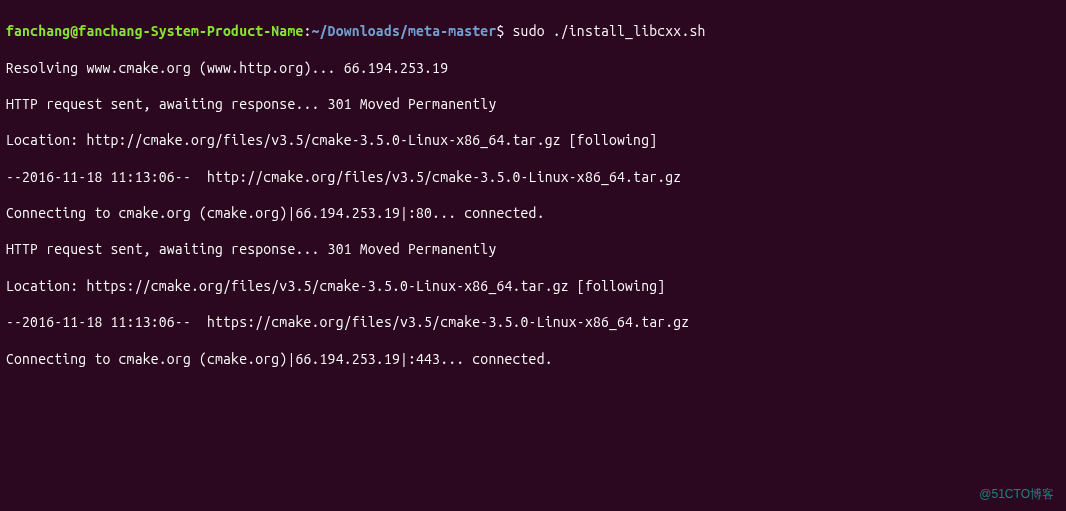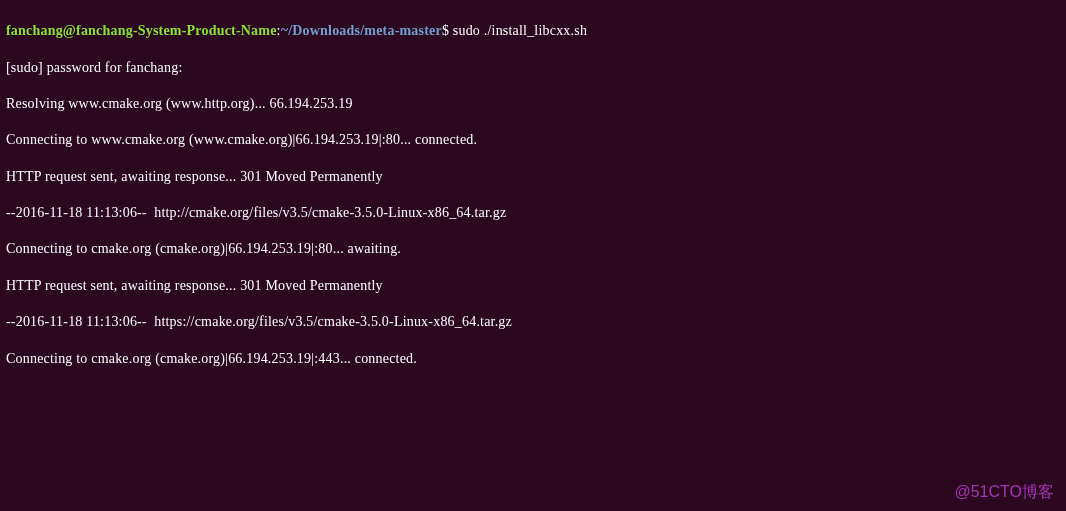"fanchang@fanchang-System-Product-Name:~/" .line { font-family: Liberation Serif, serif -> none }
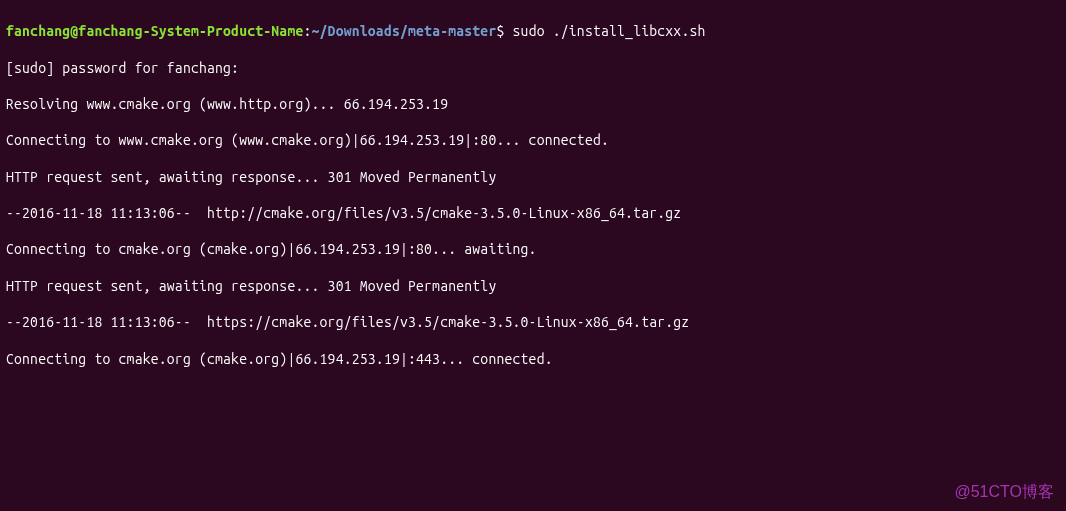"[sudo] password for fanchang:" span.line { html: <span>[sudo] password for fanchang:</span> -> none }
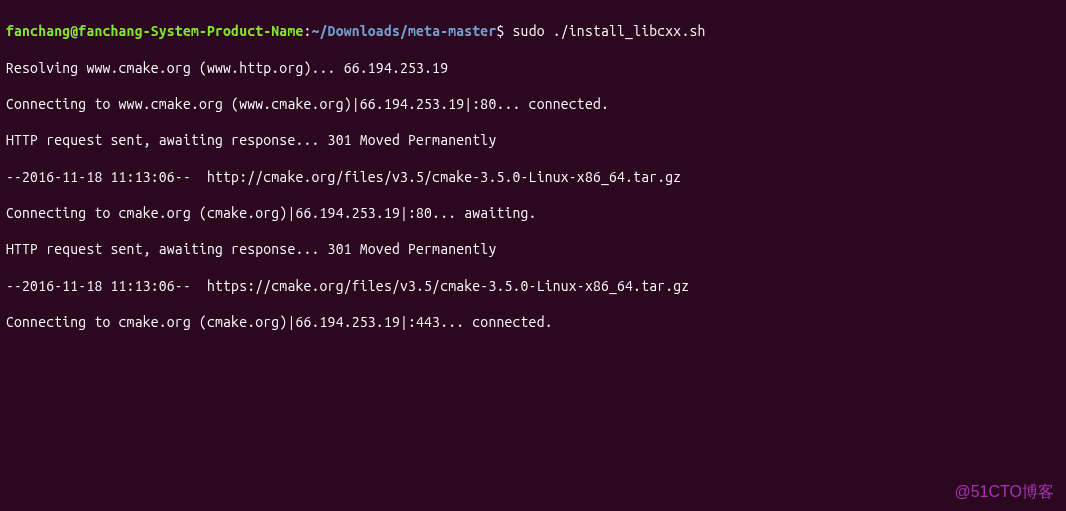"Connecting to www.cmake.org" span.line { html: <span>Connecting to www.cmake.org (www.cmake.org)|66.194.253.19|:80... connected.</span> -> none }
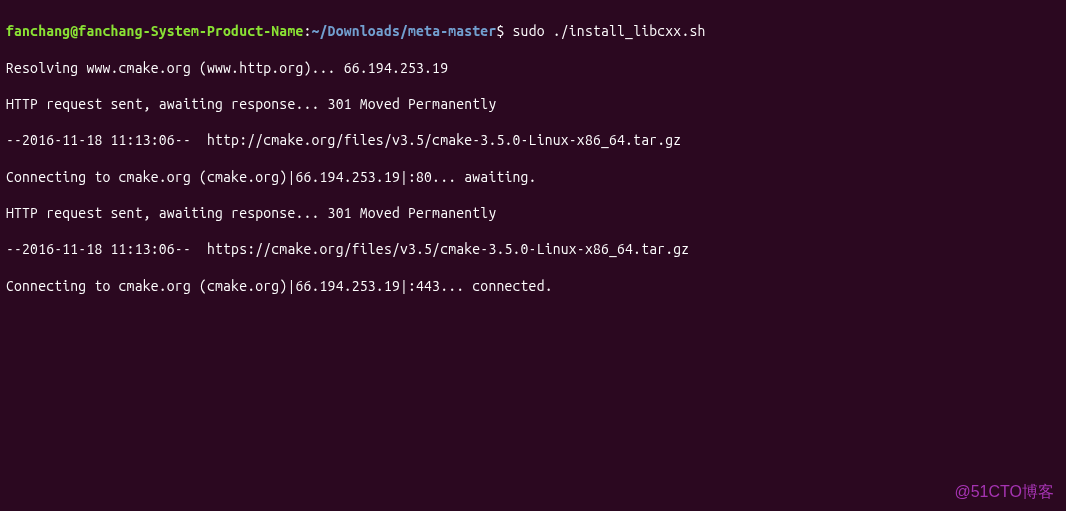"Location: http://cmake.org/files/v3.5/cmake-3.5.0-Linux-x86_64.tar.gz" span.line { html: none -> <span>Location: http://cmake.org/files/v3.5/cmake-3.5.0-Linux-x86_64.tar.gz [following]</span> }
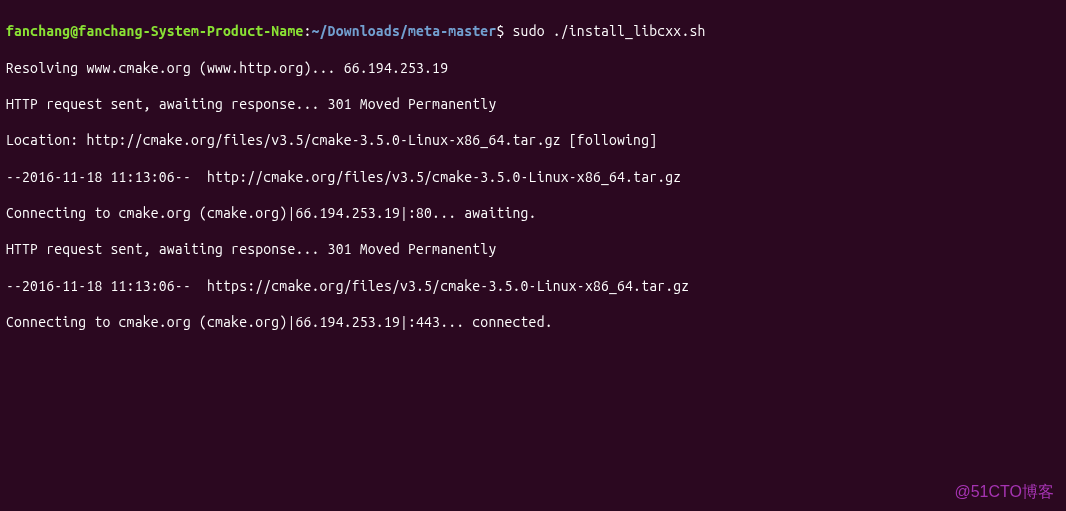"Connecting to cmake.org (cmake.org)|66.194.253.19|:80..." span.line { text: awaiting -> connected }
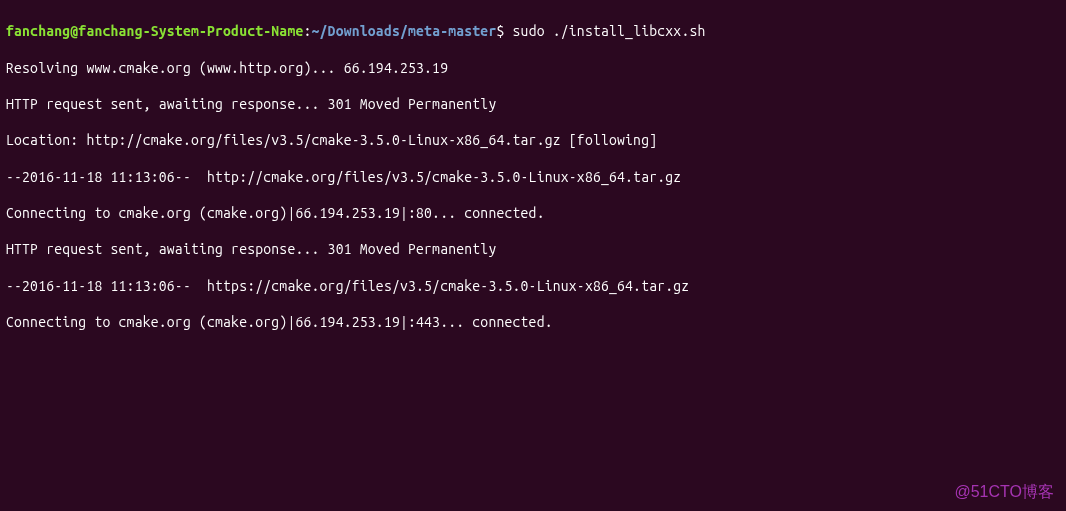"Location: https://cmake.org/files/v3.5/cmake-3.5.0-Linux-x86_64.tar.gz" span.line { html: none -> <span>Location: https://cmake.org/files/v3.5/cmake-3.5.0-Linux-x86_64.tar.gz [following]</span> }
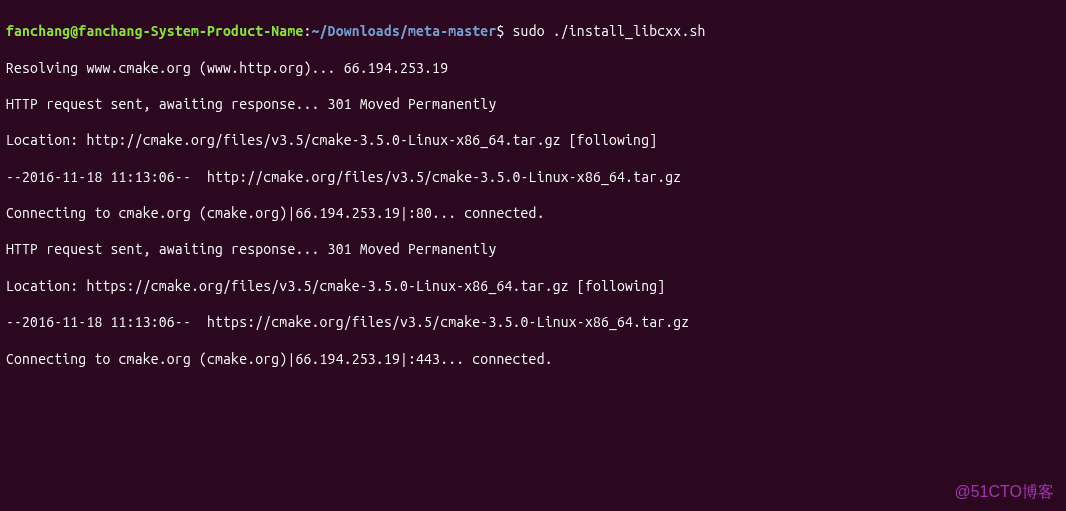"@51CTO博客" .watermark { color: #d946ef -> #14b8a6; font-size: 16px -> 12px }
